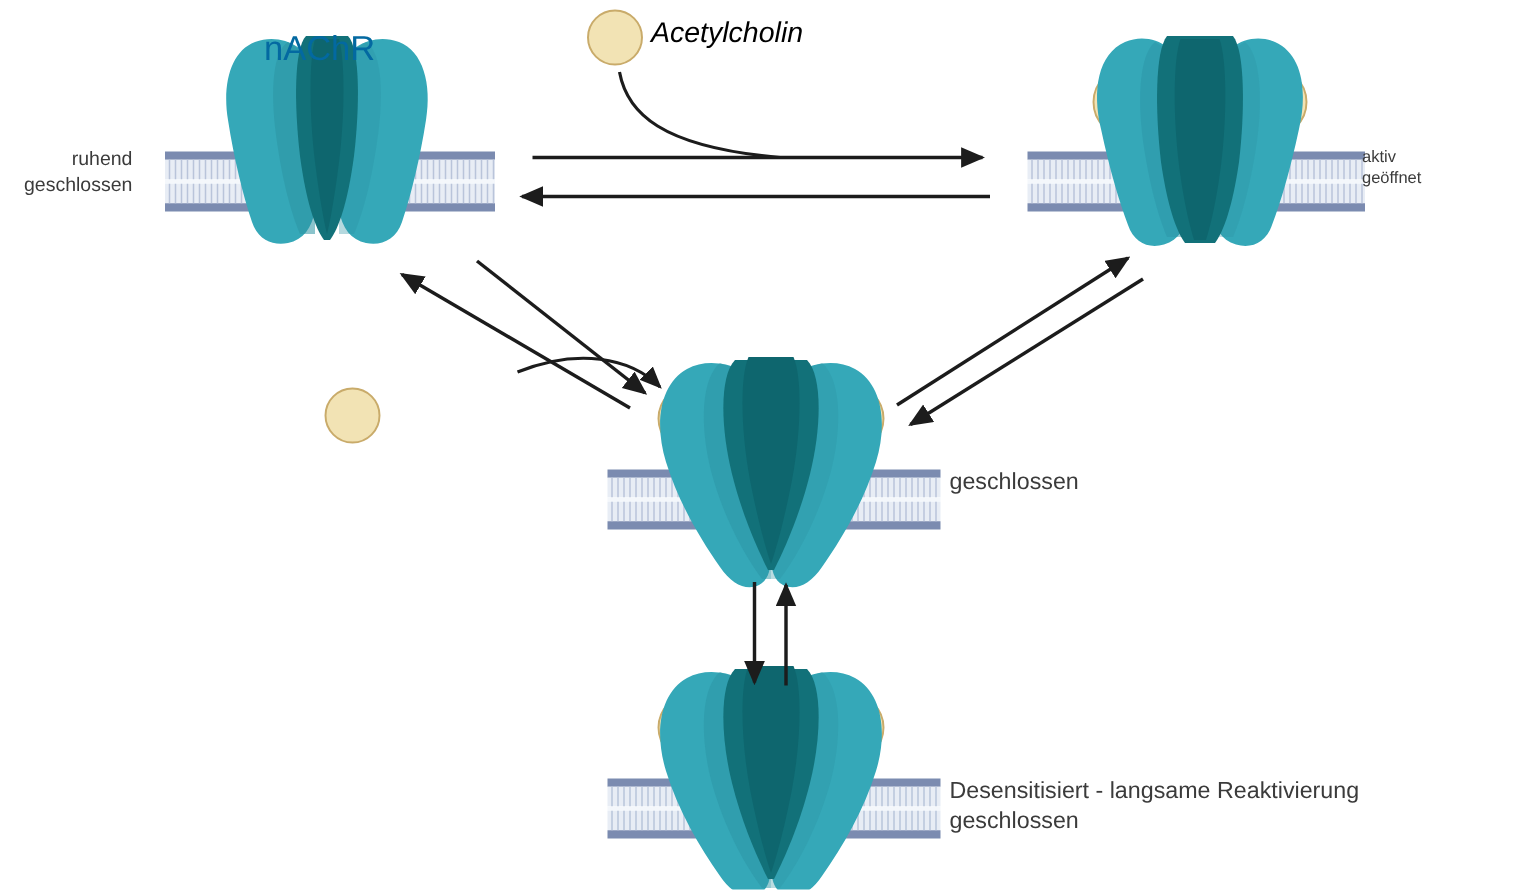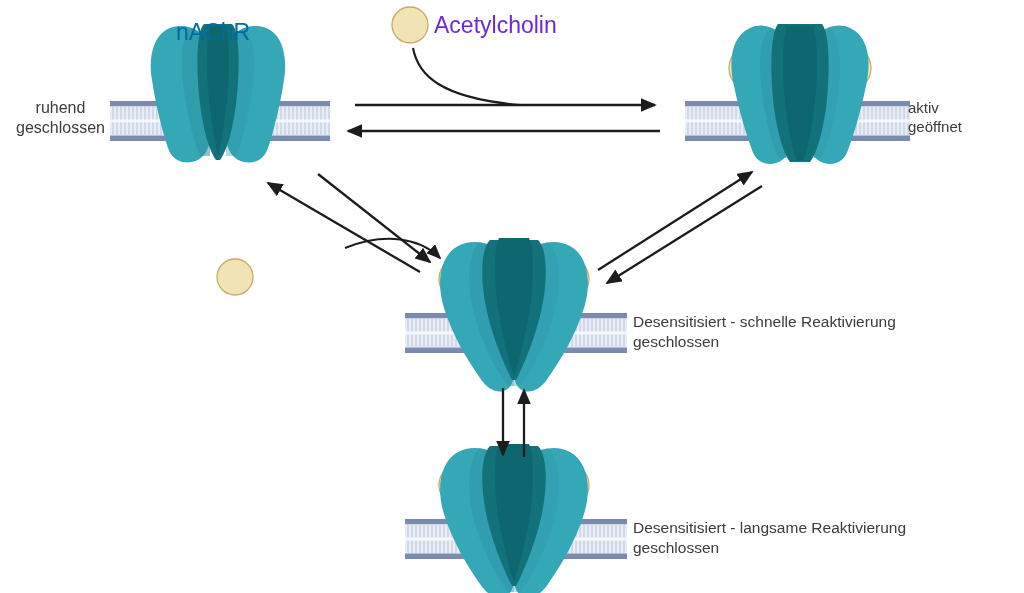"Acetylcholin" #title-ach { color: #6d28d9 -> #000000; font-size: 23px -> 19px; font-style: none -> italic }
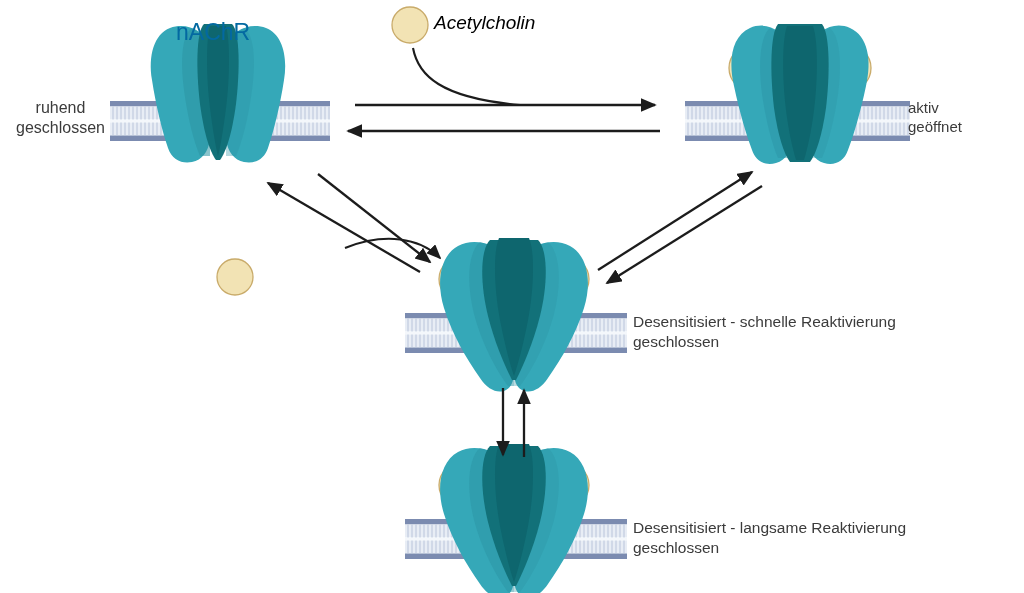"ruhend" #label-resting { font-size: 16px -> 13px; text-align: center -> right }
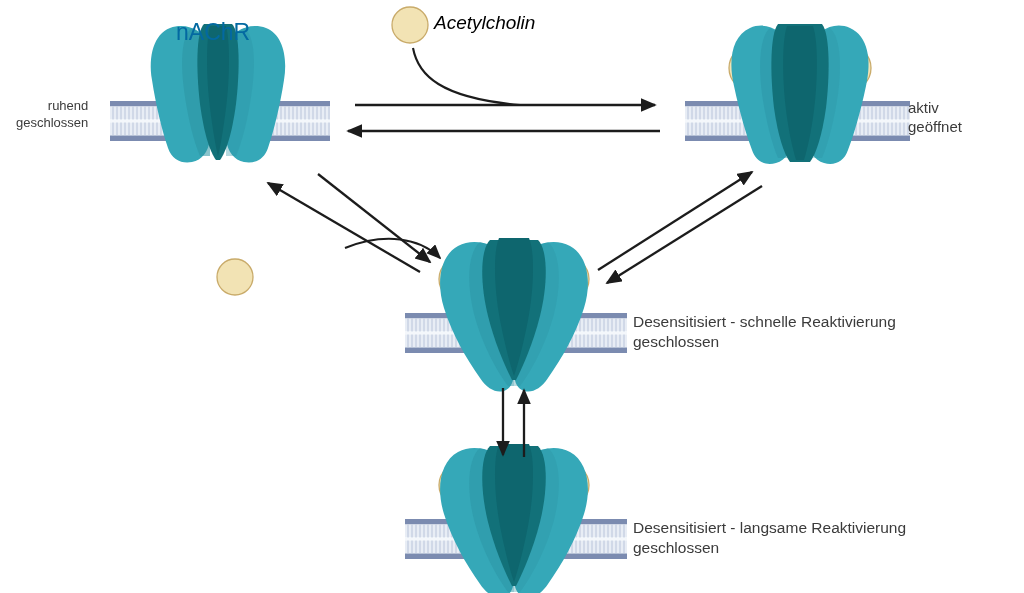"aktiv" #label-active { font-size: 15px -> 11px }
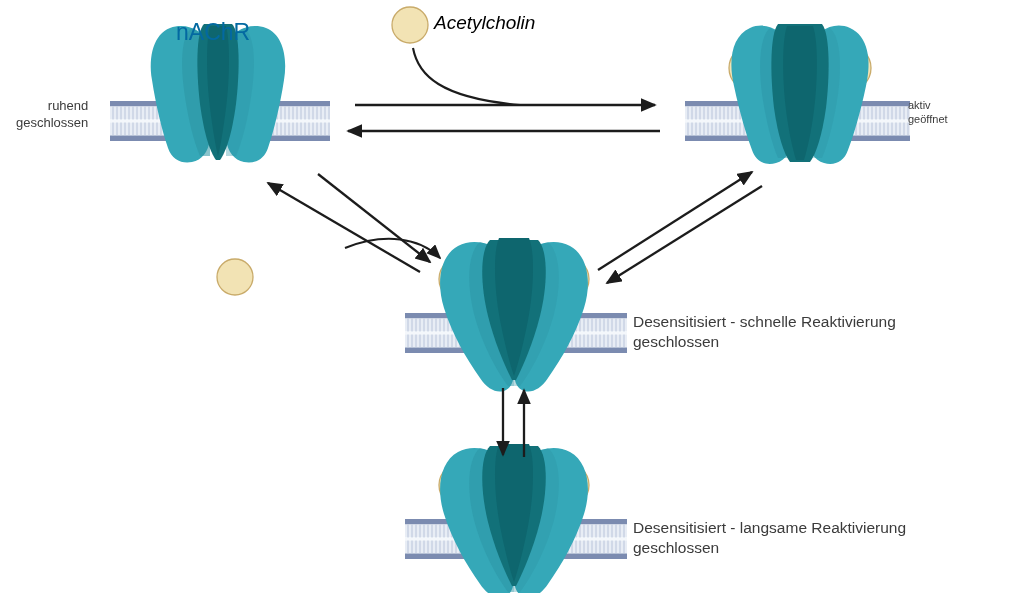"Desensitisiert - schnelle Reaktivierung" span.reg { html: <span>Desensitisiert - schnelle Reaktivierung</span> -> none }
